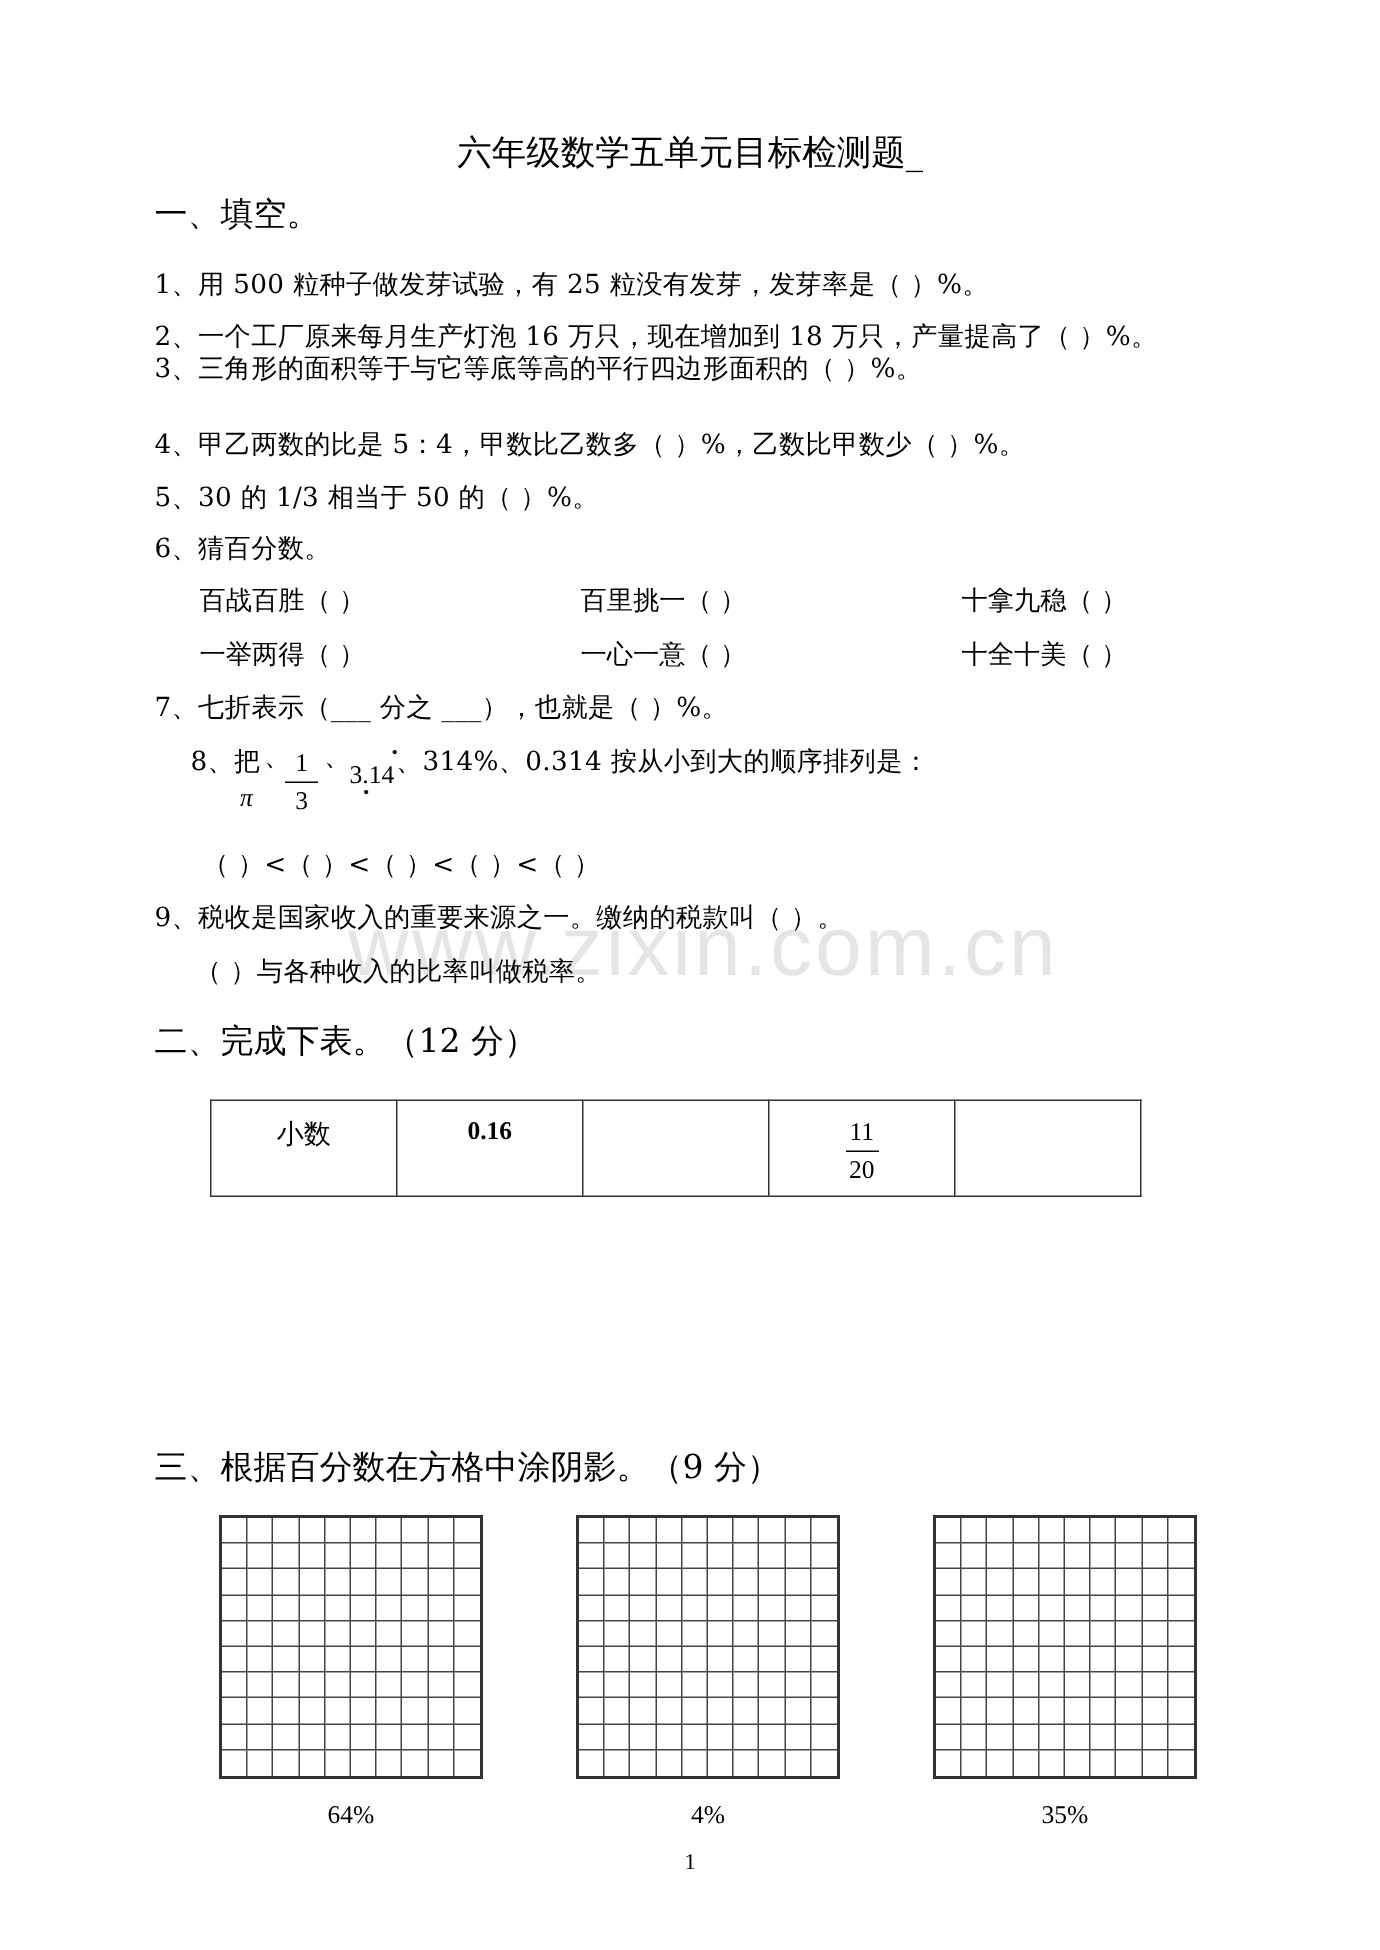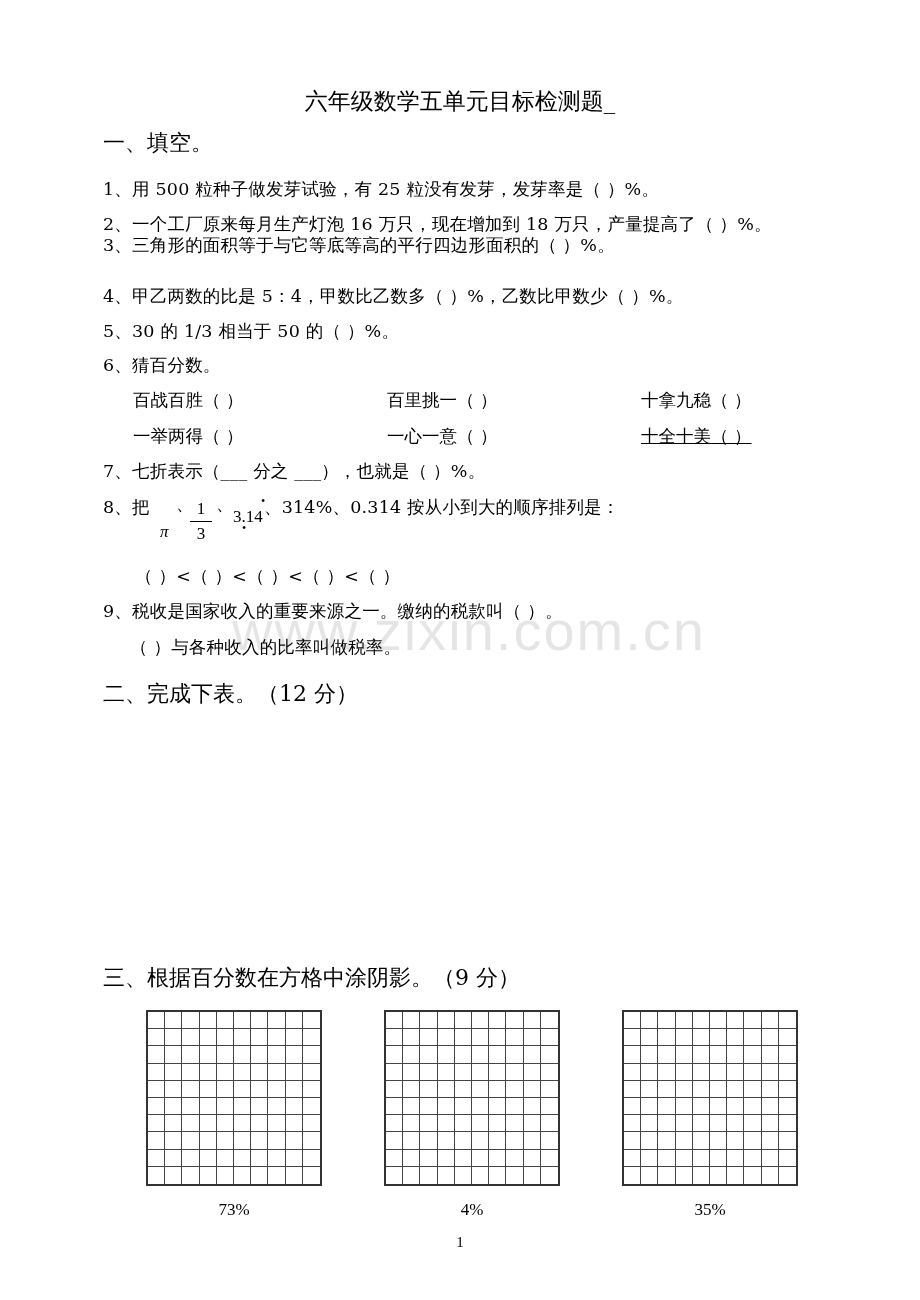"十全十美（ ）" div.abs { text-decoration: underline -> none }
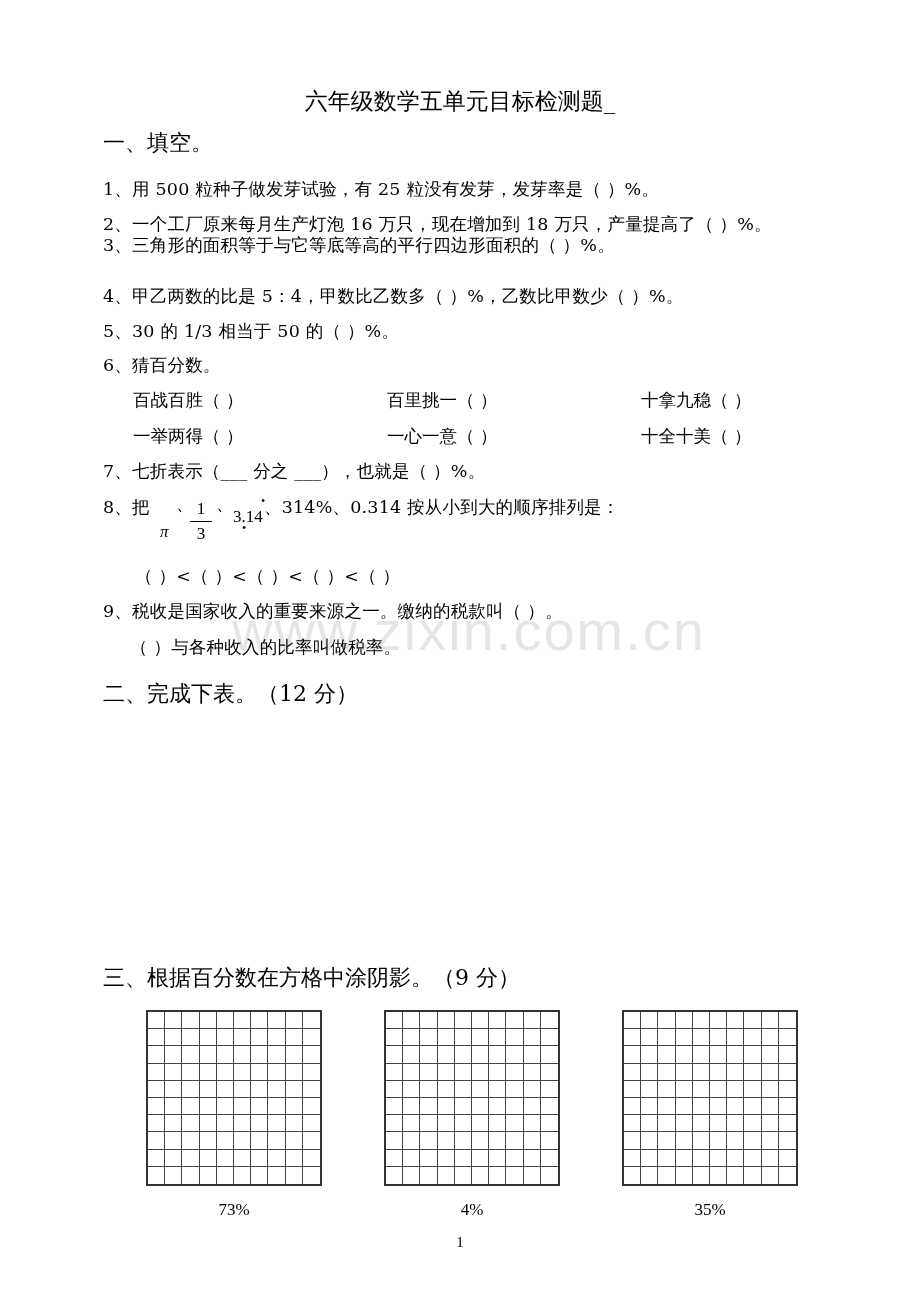"8、把" div.abs { margin-left: none -> 24px }
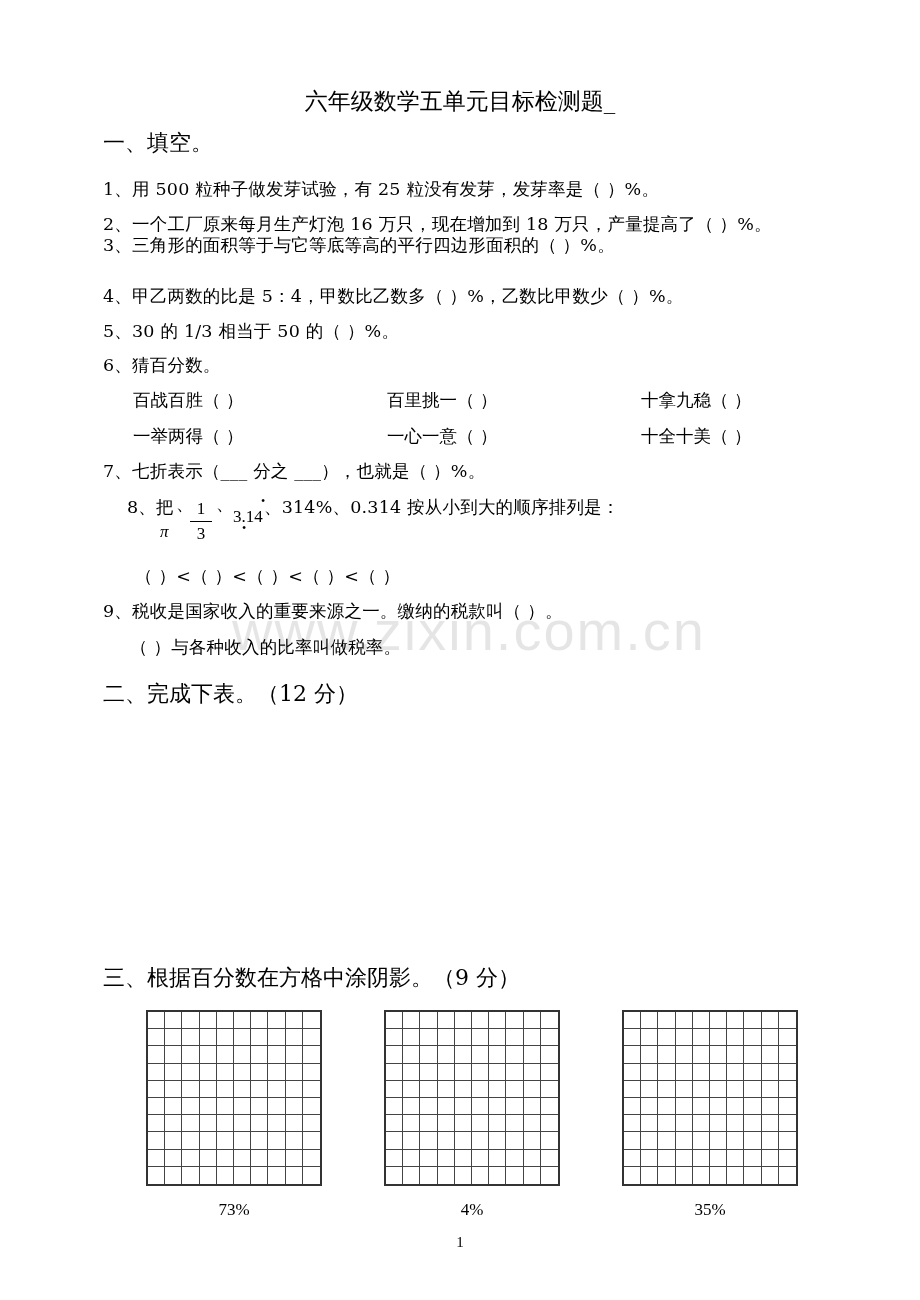"小数" tr { html: none -> <tr> <td>小数</td> <td>0.16</td> <td></td> <td> <span> <span>11</span> <span></span> <span>20</span> </span> </td> <td></td> </tr> }
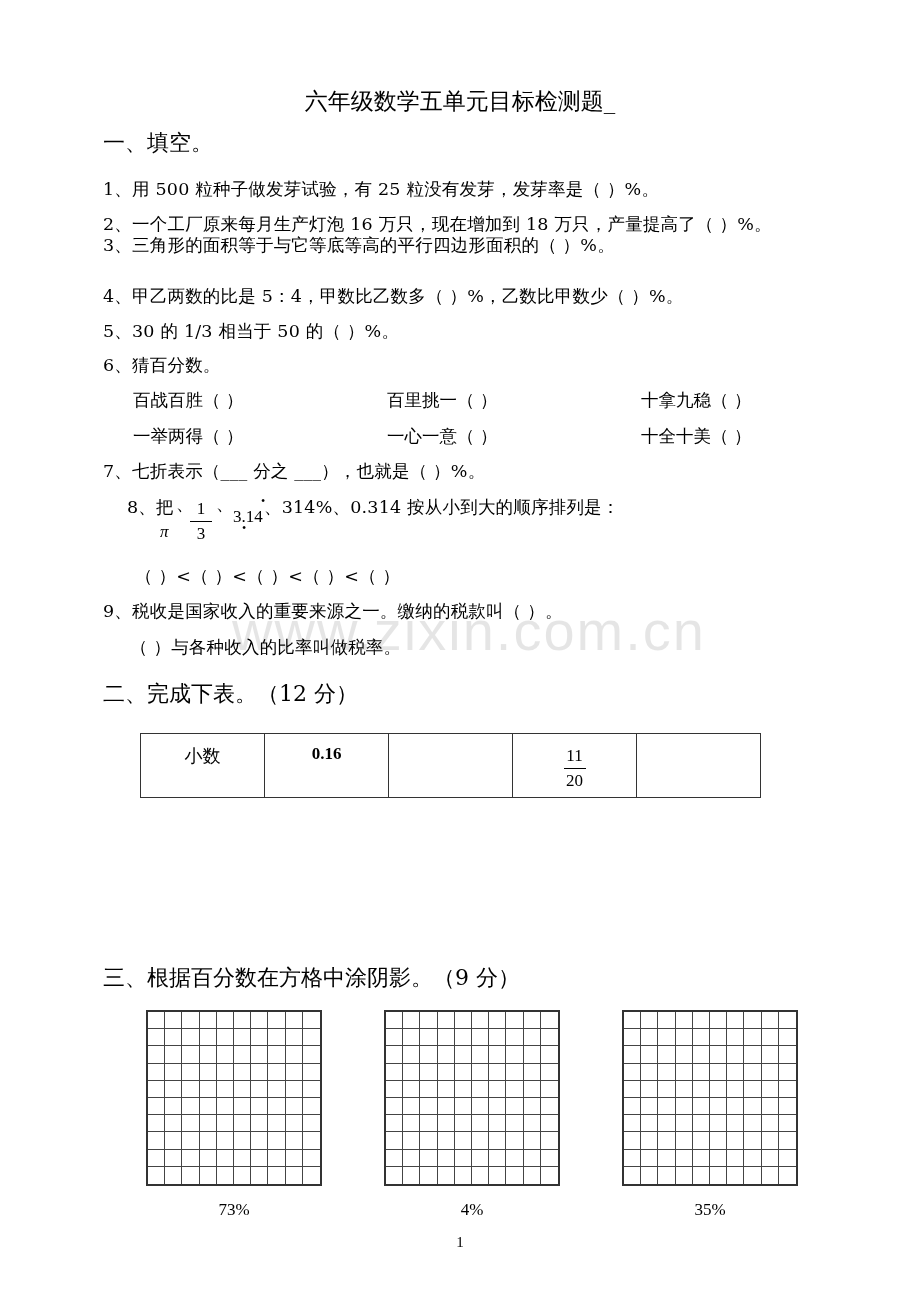"73%" div.abs { text: 73% -> 64% }
